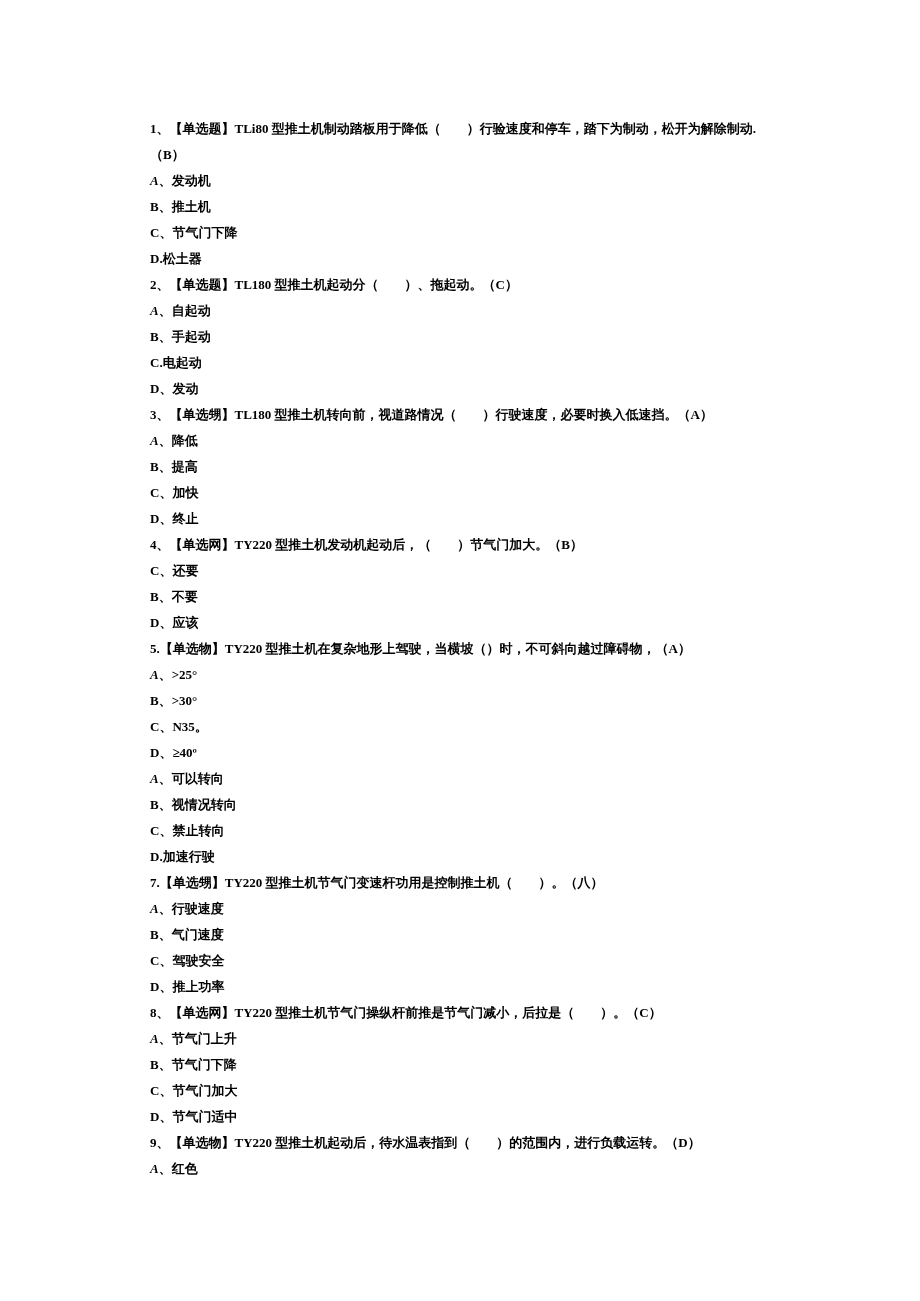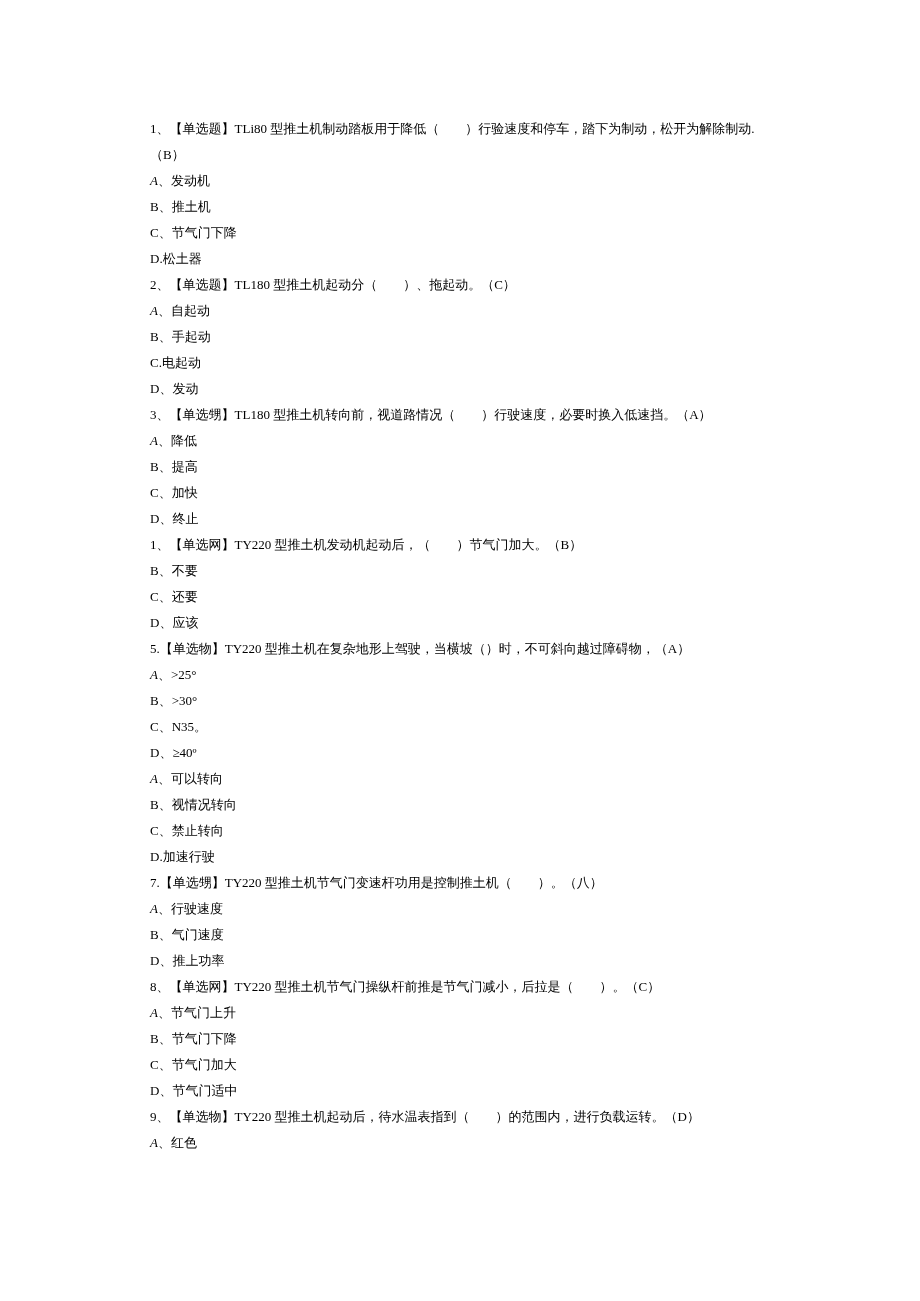"1、【单选题】TLi80 型推土机制动踏板用于降低（" .line { font-weight: none -> bold }
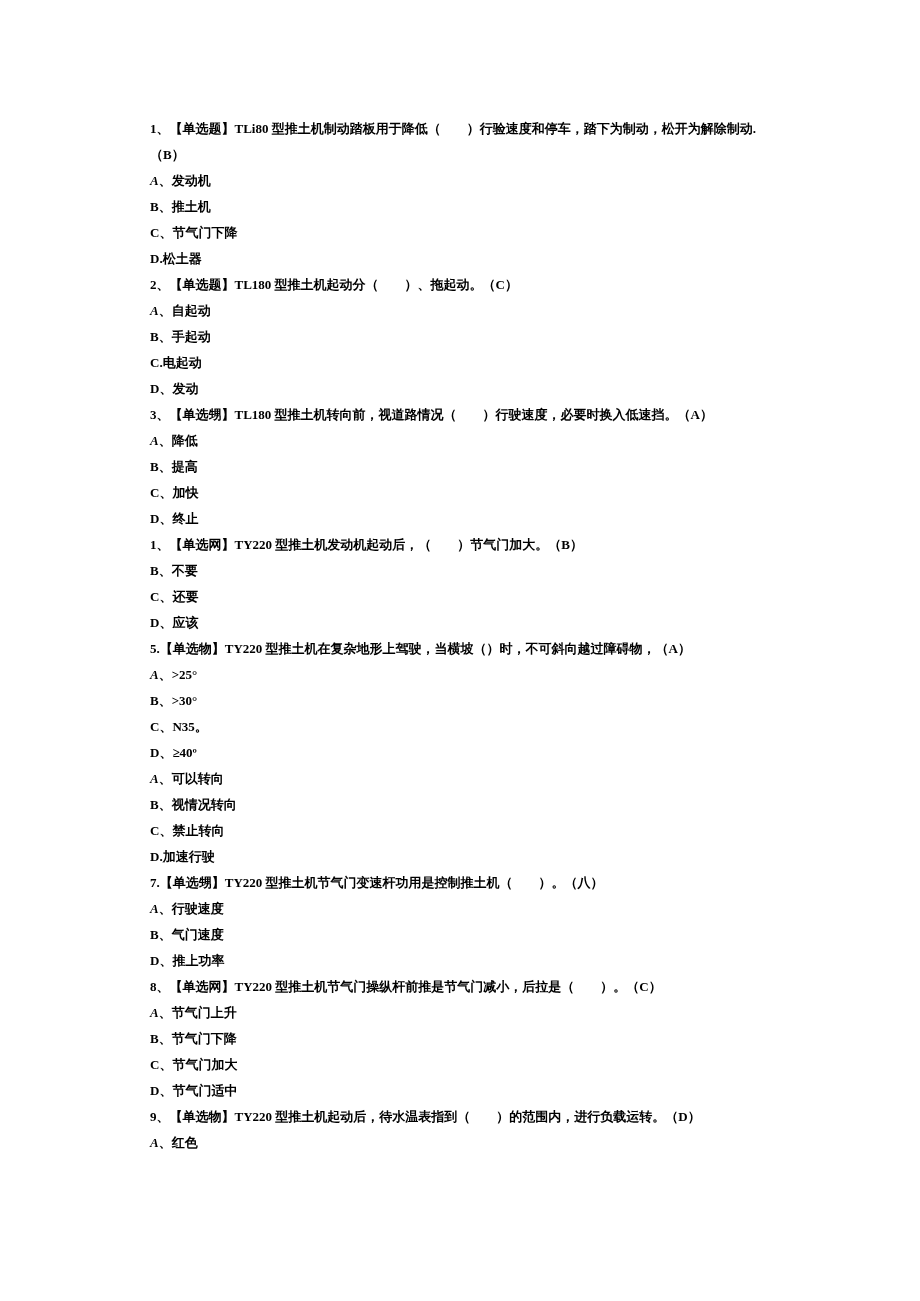"1、【单选网】TY220 型推土机发动机起动后，（" span { text: 1 -> 4 }
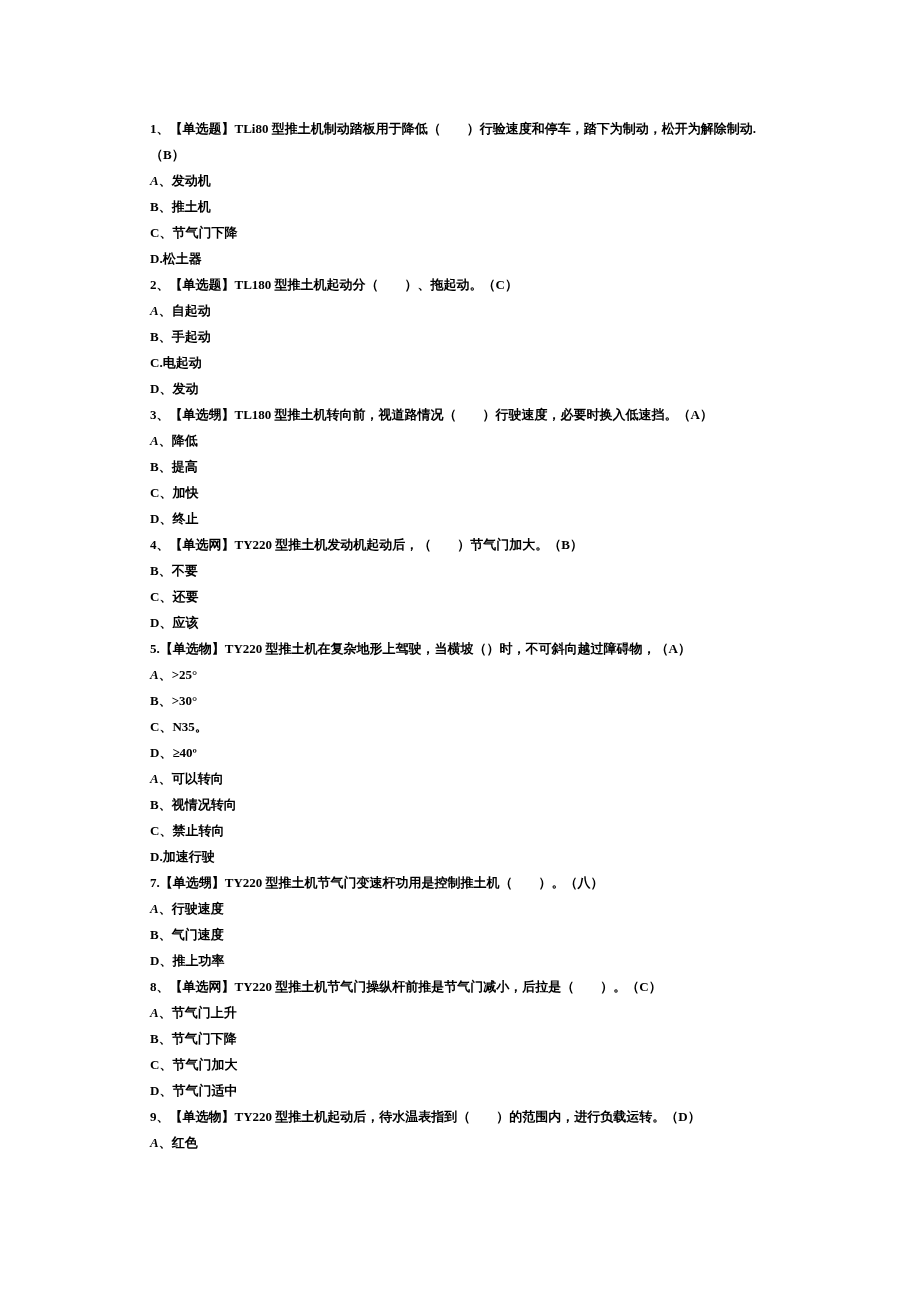"B、不要" div.line { order: before "C、还要" -> after "C、还要" }
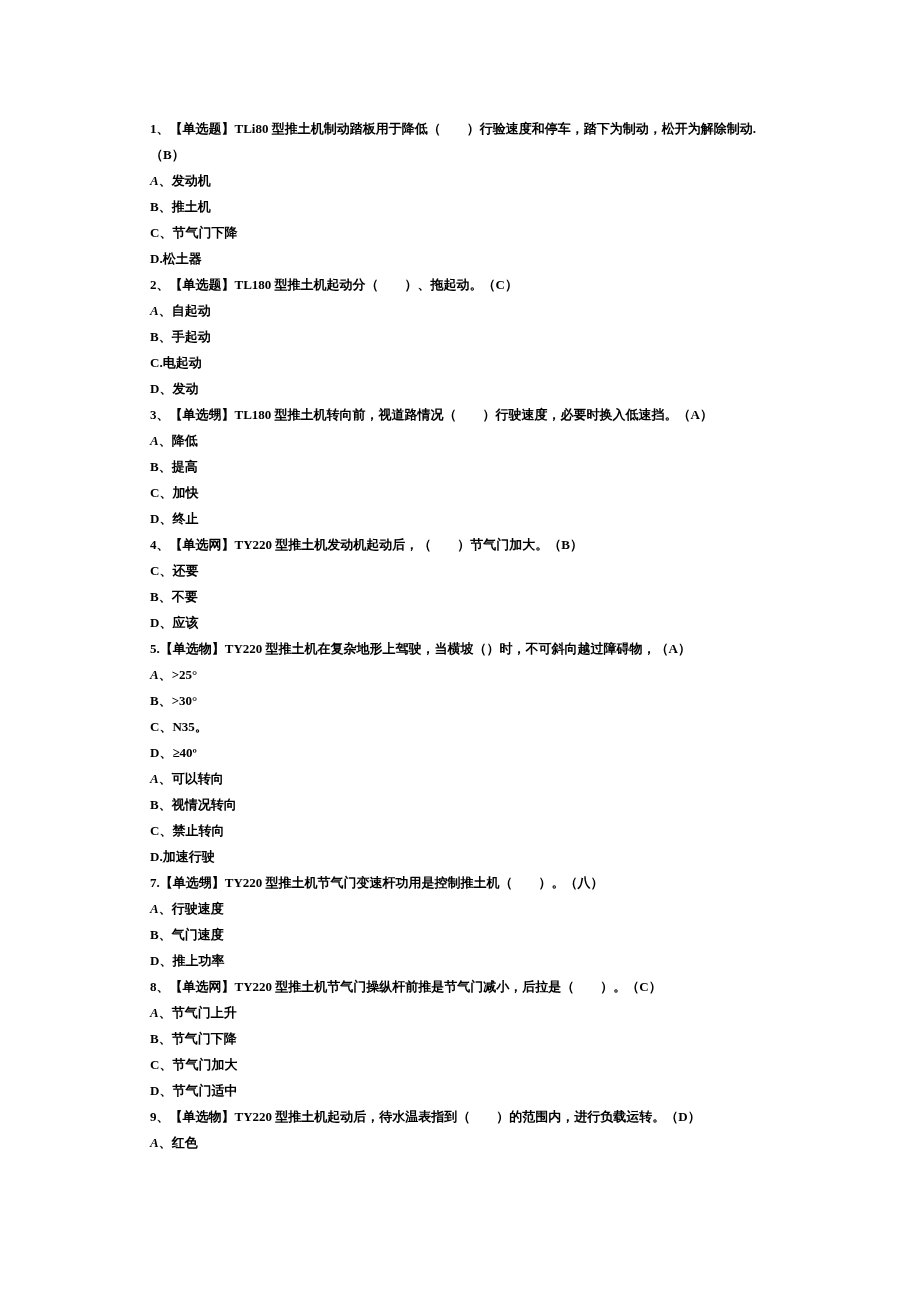"C、驾驶安全" div.line { html: none -> <div><span>C</span><span>、</span><span>驾驶安全</span></div> }
